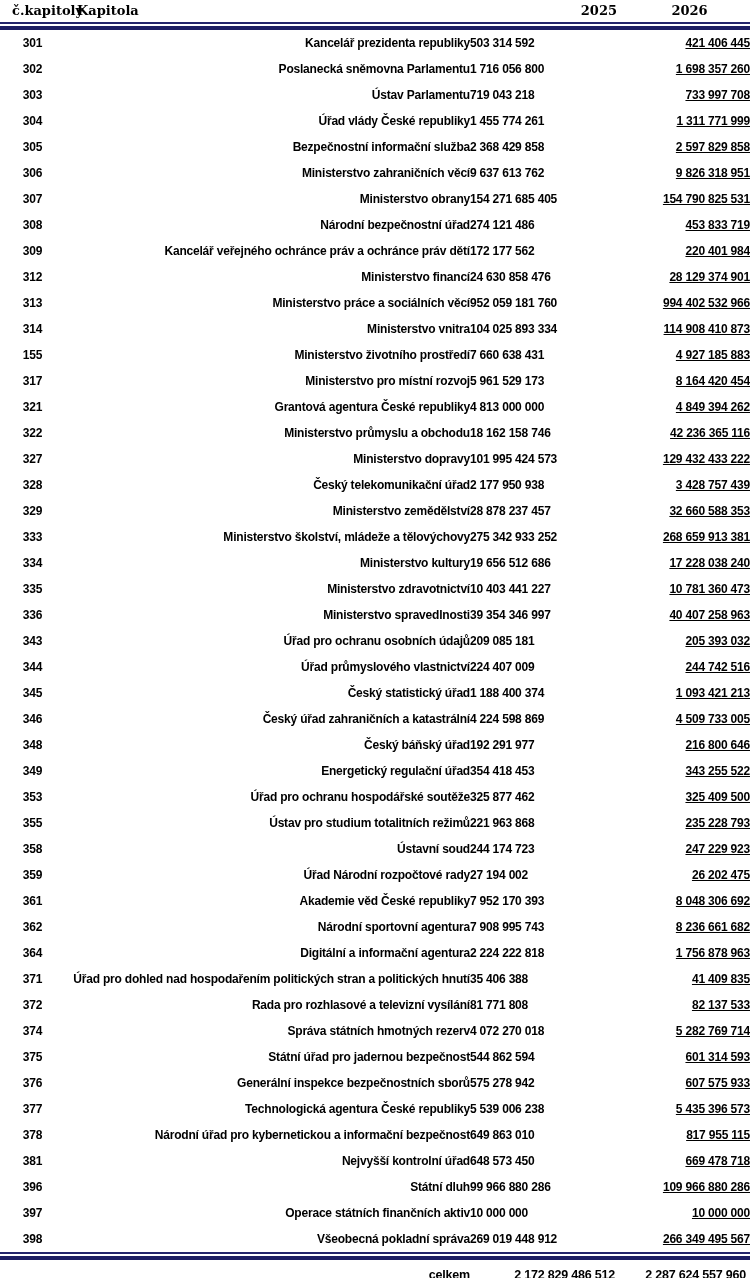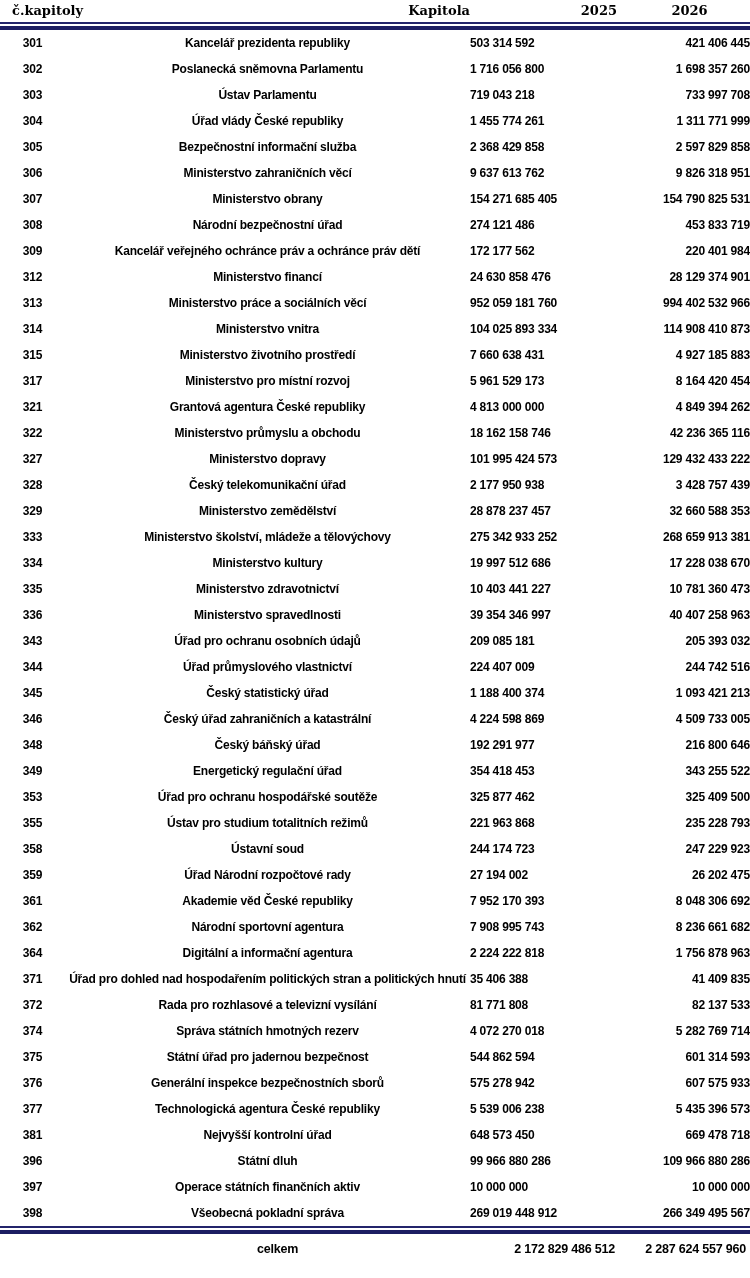"Kapitola" th.h-name { text-align: right -> left }
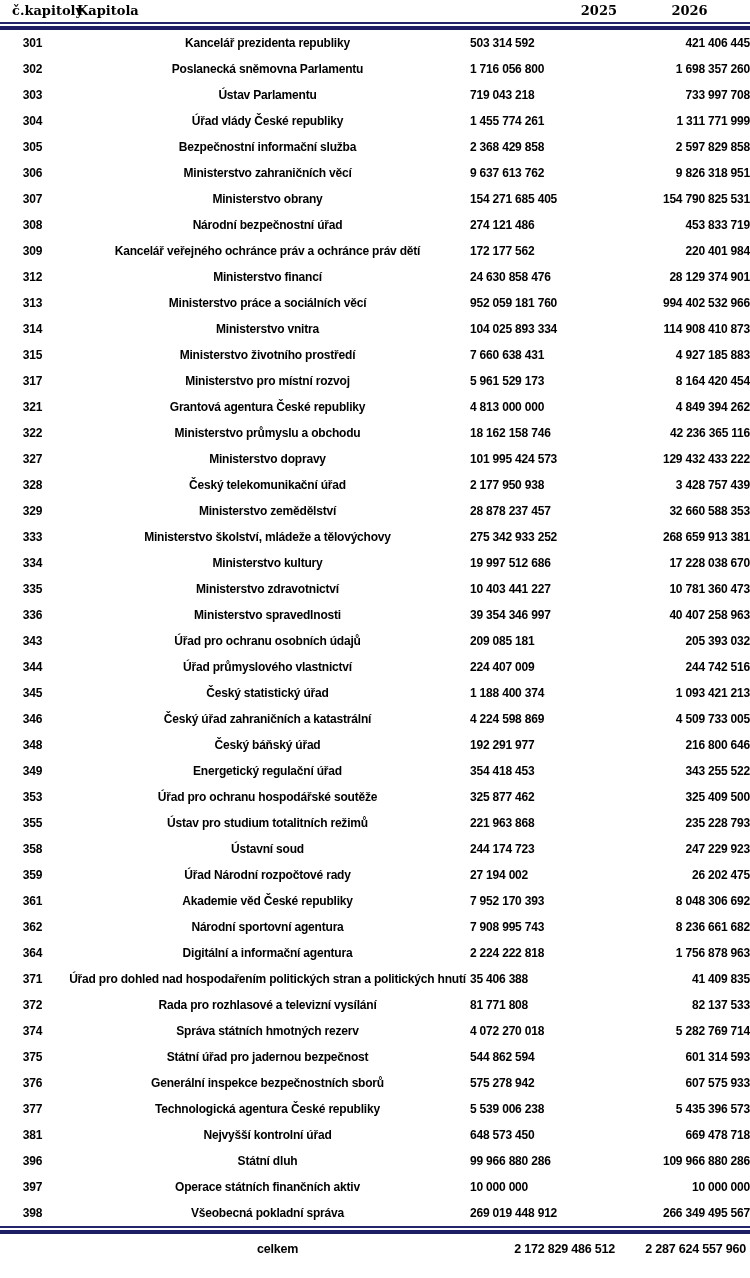"Kancelář prezidenta republiky" td.d-name { text-align: center -> right }
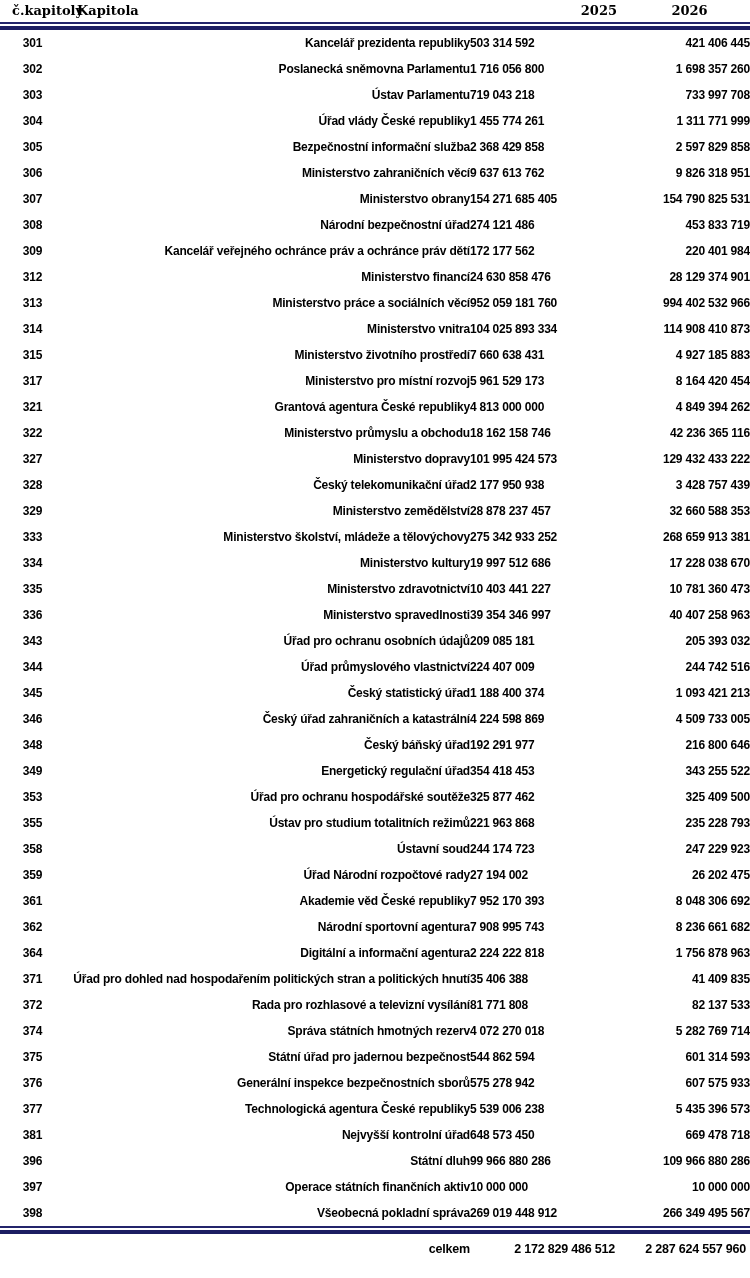"421 406 445" td.d-2026 { text-decoration: none -> underline }
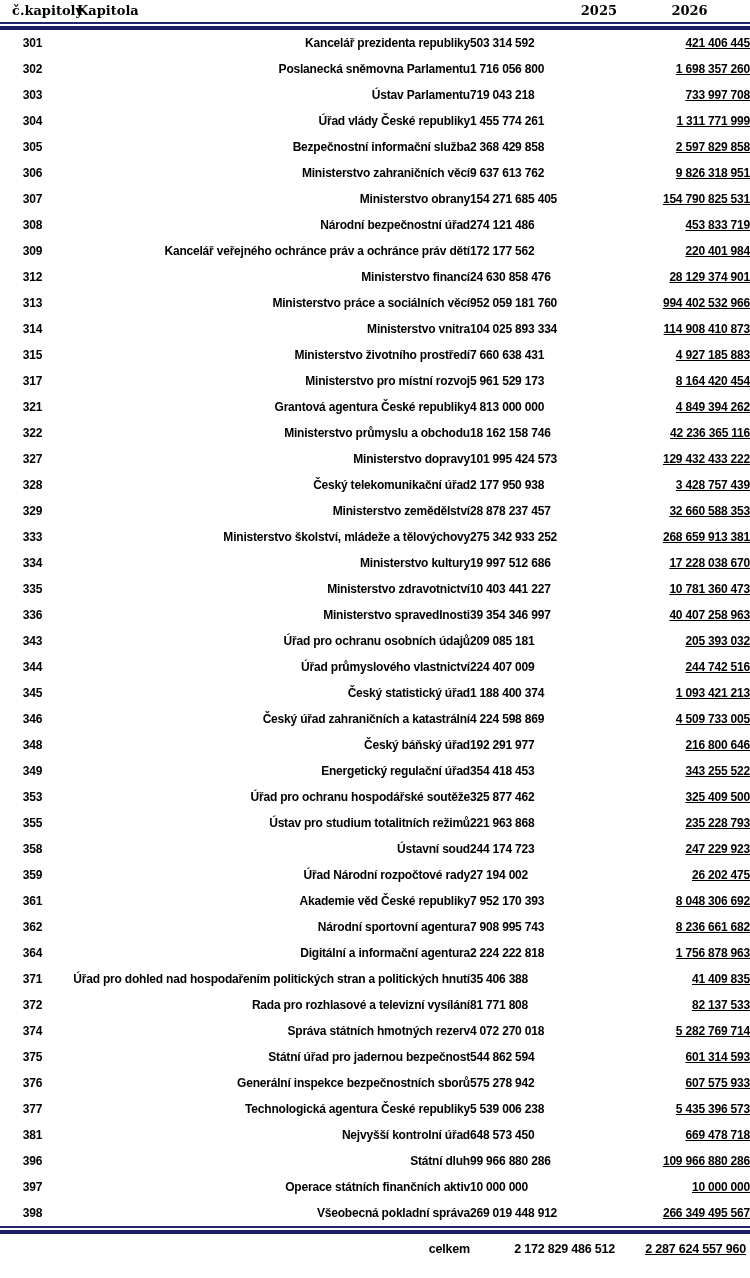"315" td.d-num { text: 315 -> 155 }
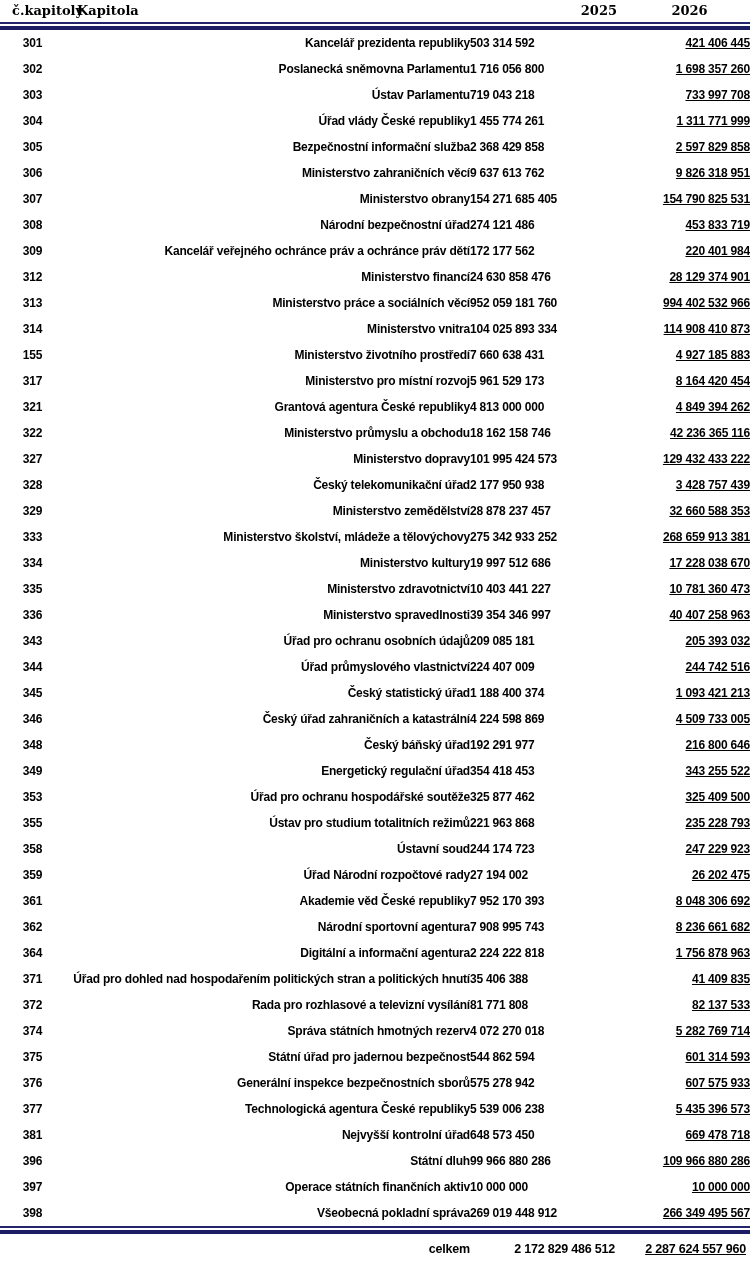"19 997 512 686" td.d-2025 { text: 19 997 512 686 -> 19 656 512 686 }
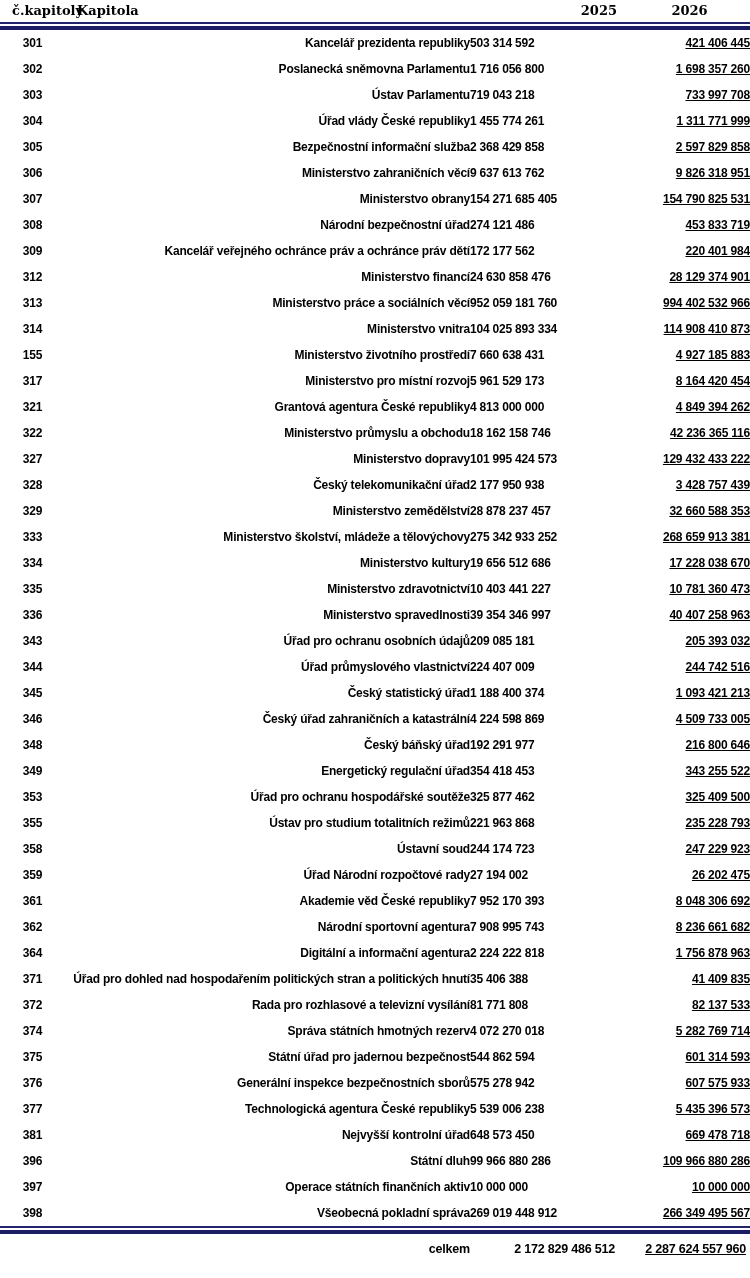"17 228 038 670" td.d-2026 { text: 17 228 038 670 -> 17 228 038 240 }
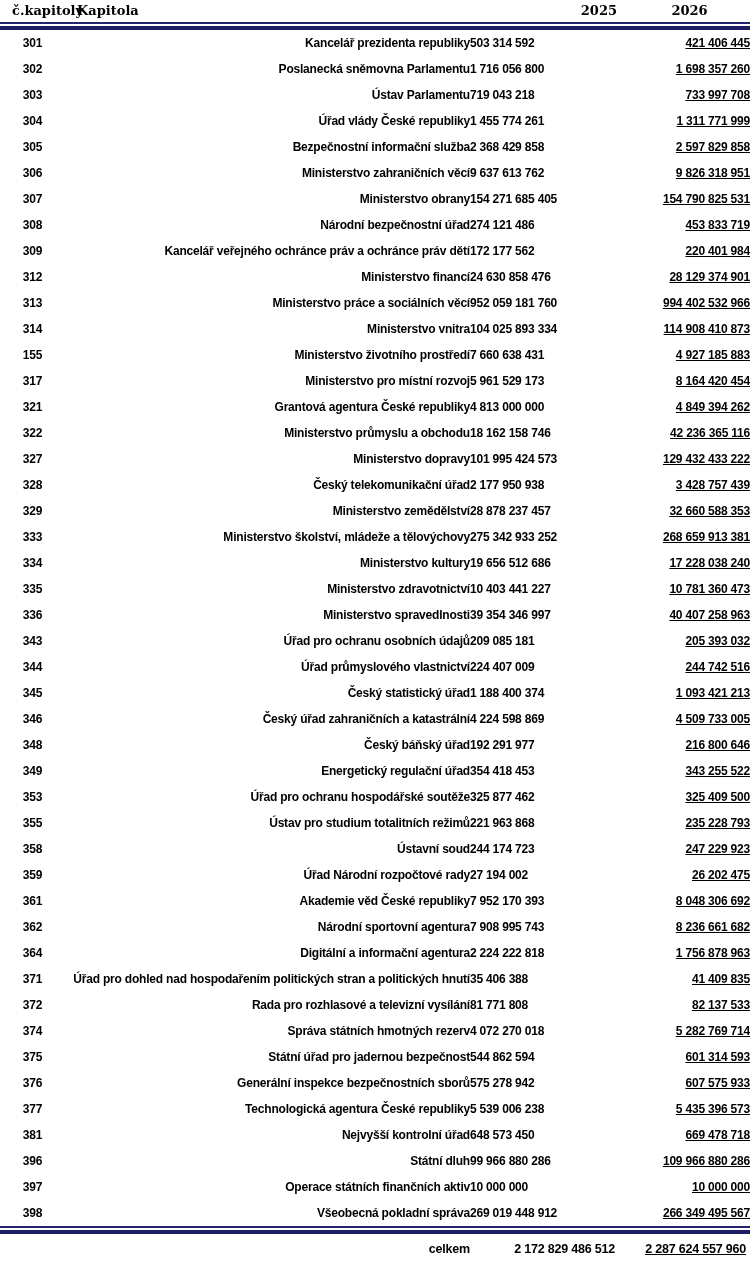"378" tr.row { html: none -> <tr> <td>378</td> <td>Národní úřad pro kybernetickou a informační bezpečnost</td> <td>649 863 010</td> <td>817 955 115</td> </tr> }
